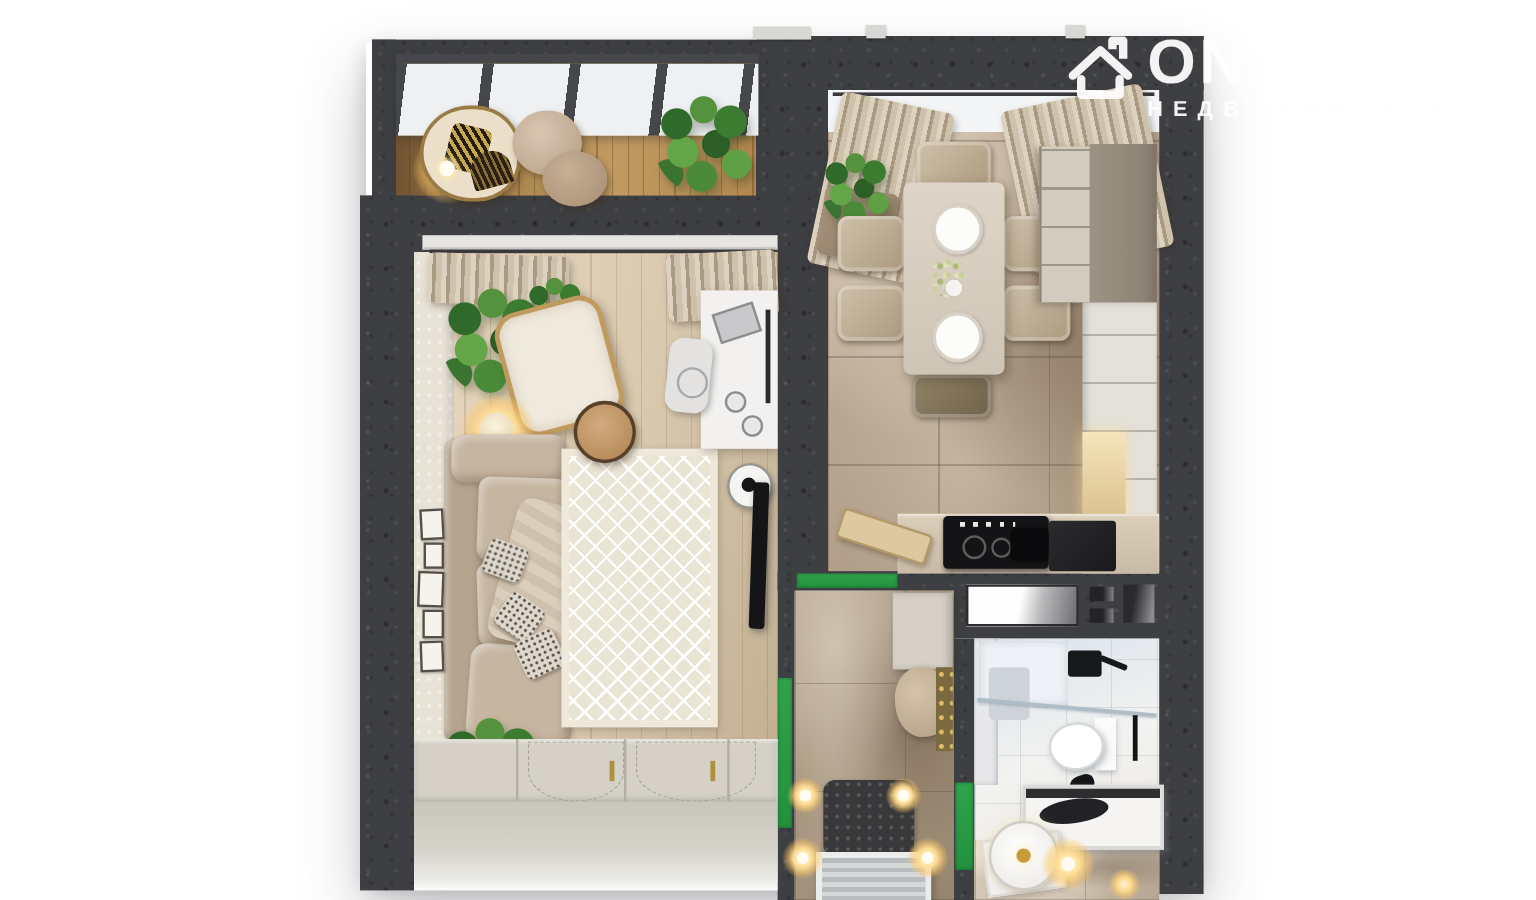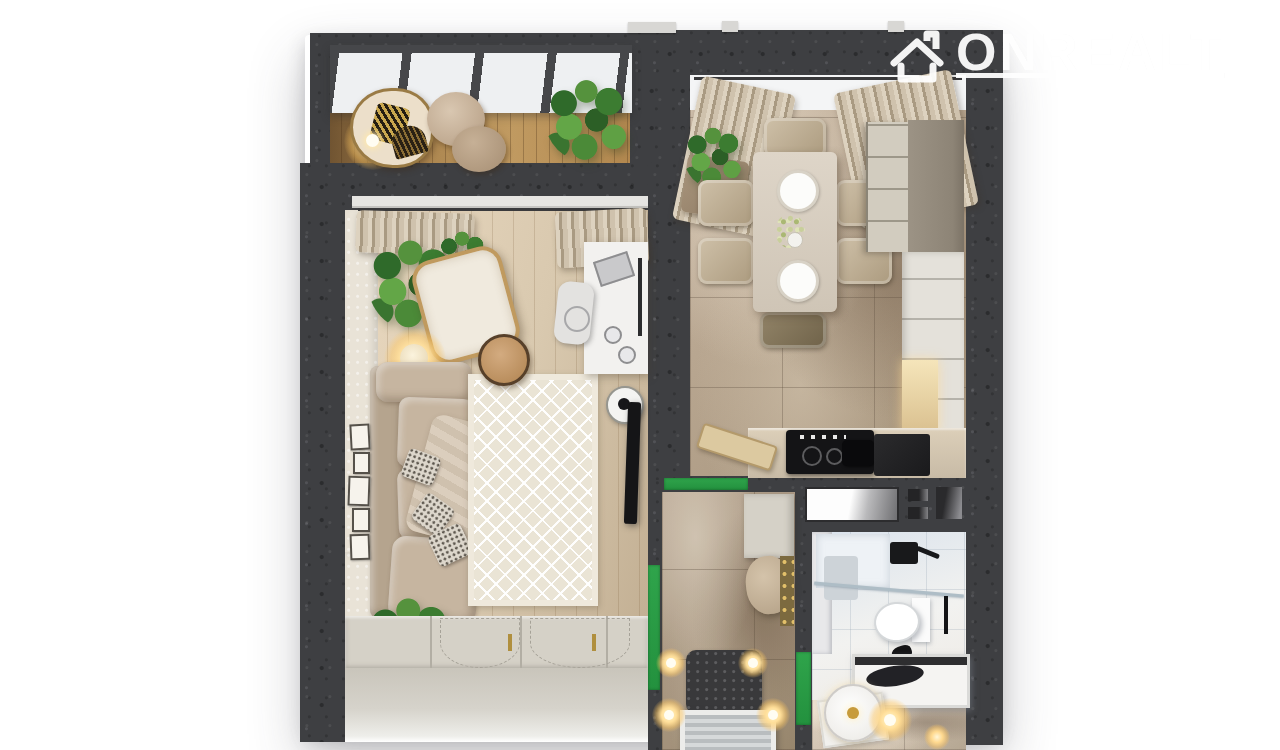"ONREALT" .brand-text { text-decoration: underline -> none }
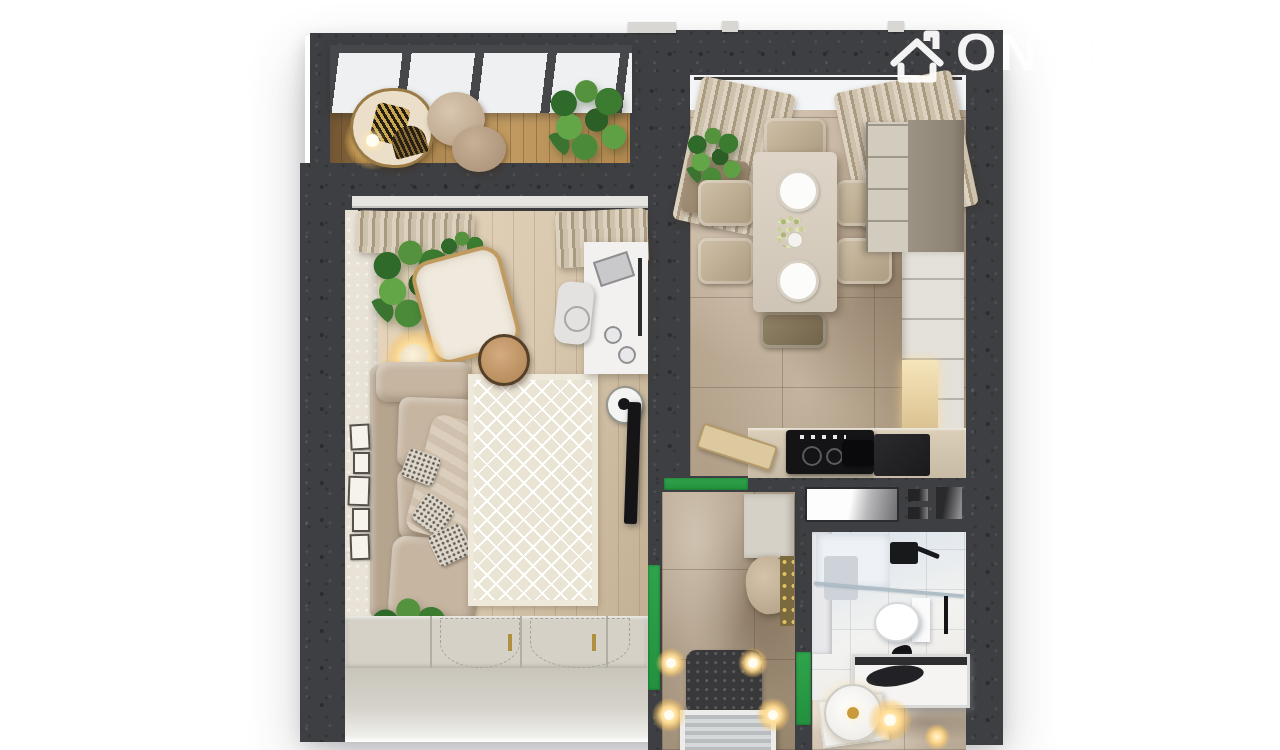"НЕДВИЖИМОСТЬ" span.brand-tagline { html: none -> <span>НЕДВИЖИМОСТЬ</span> }
